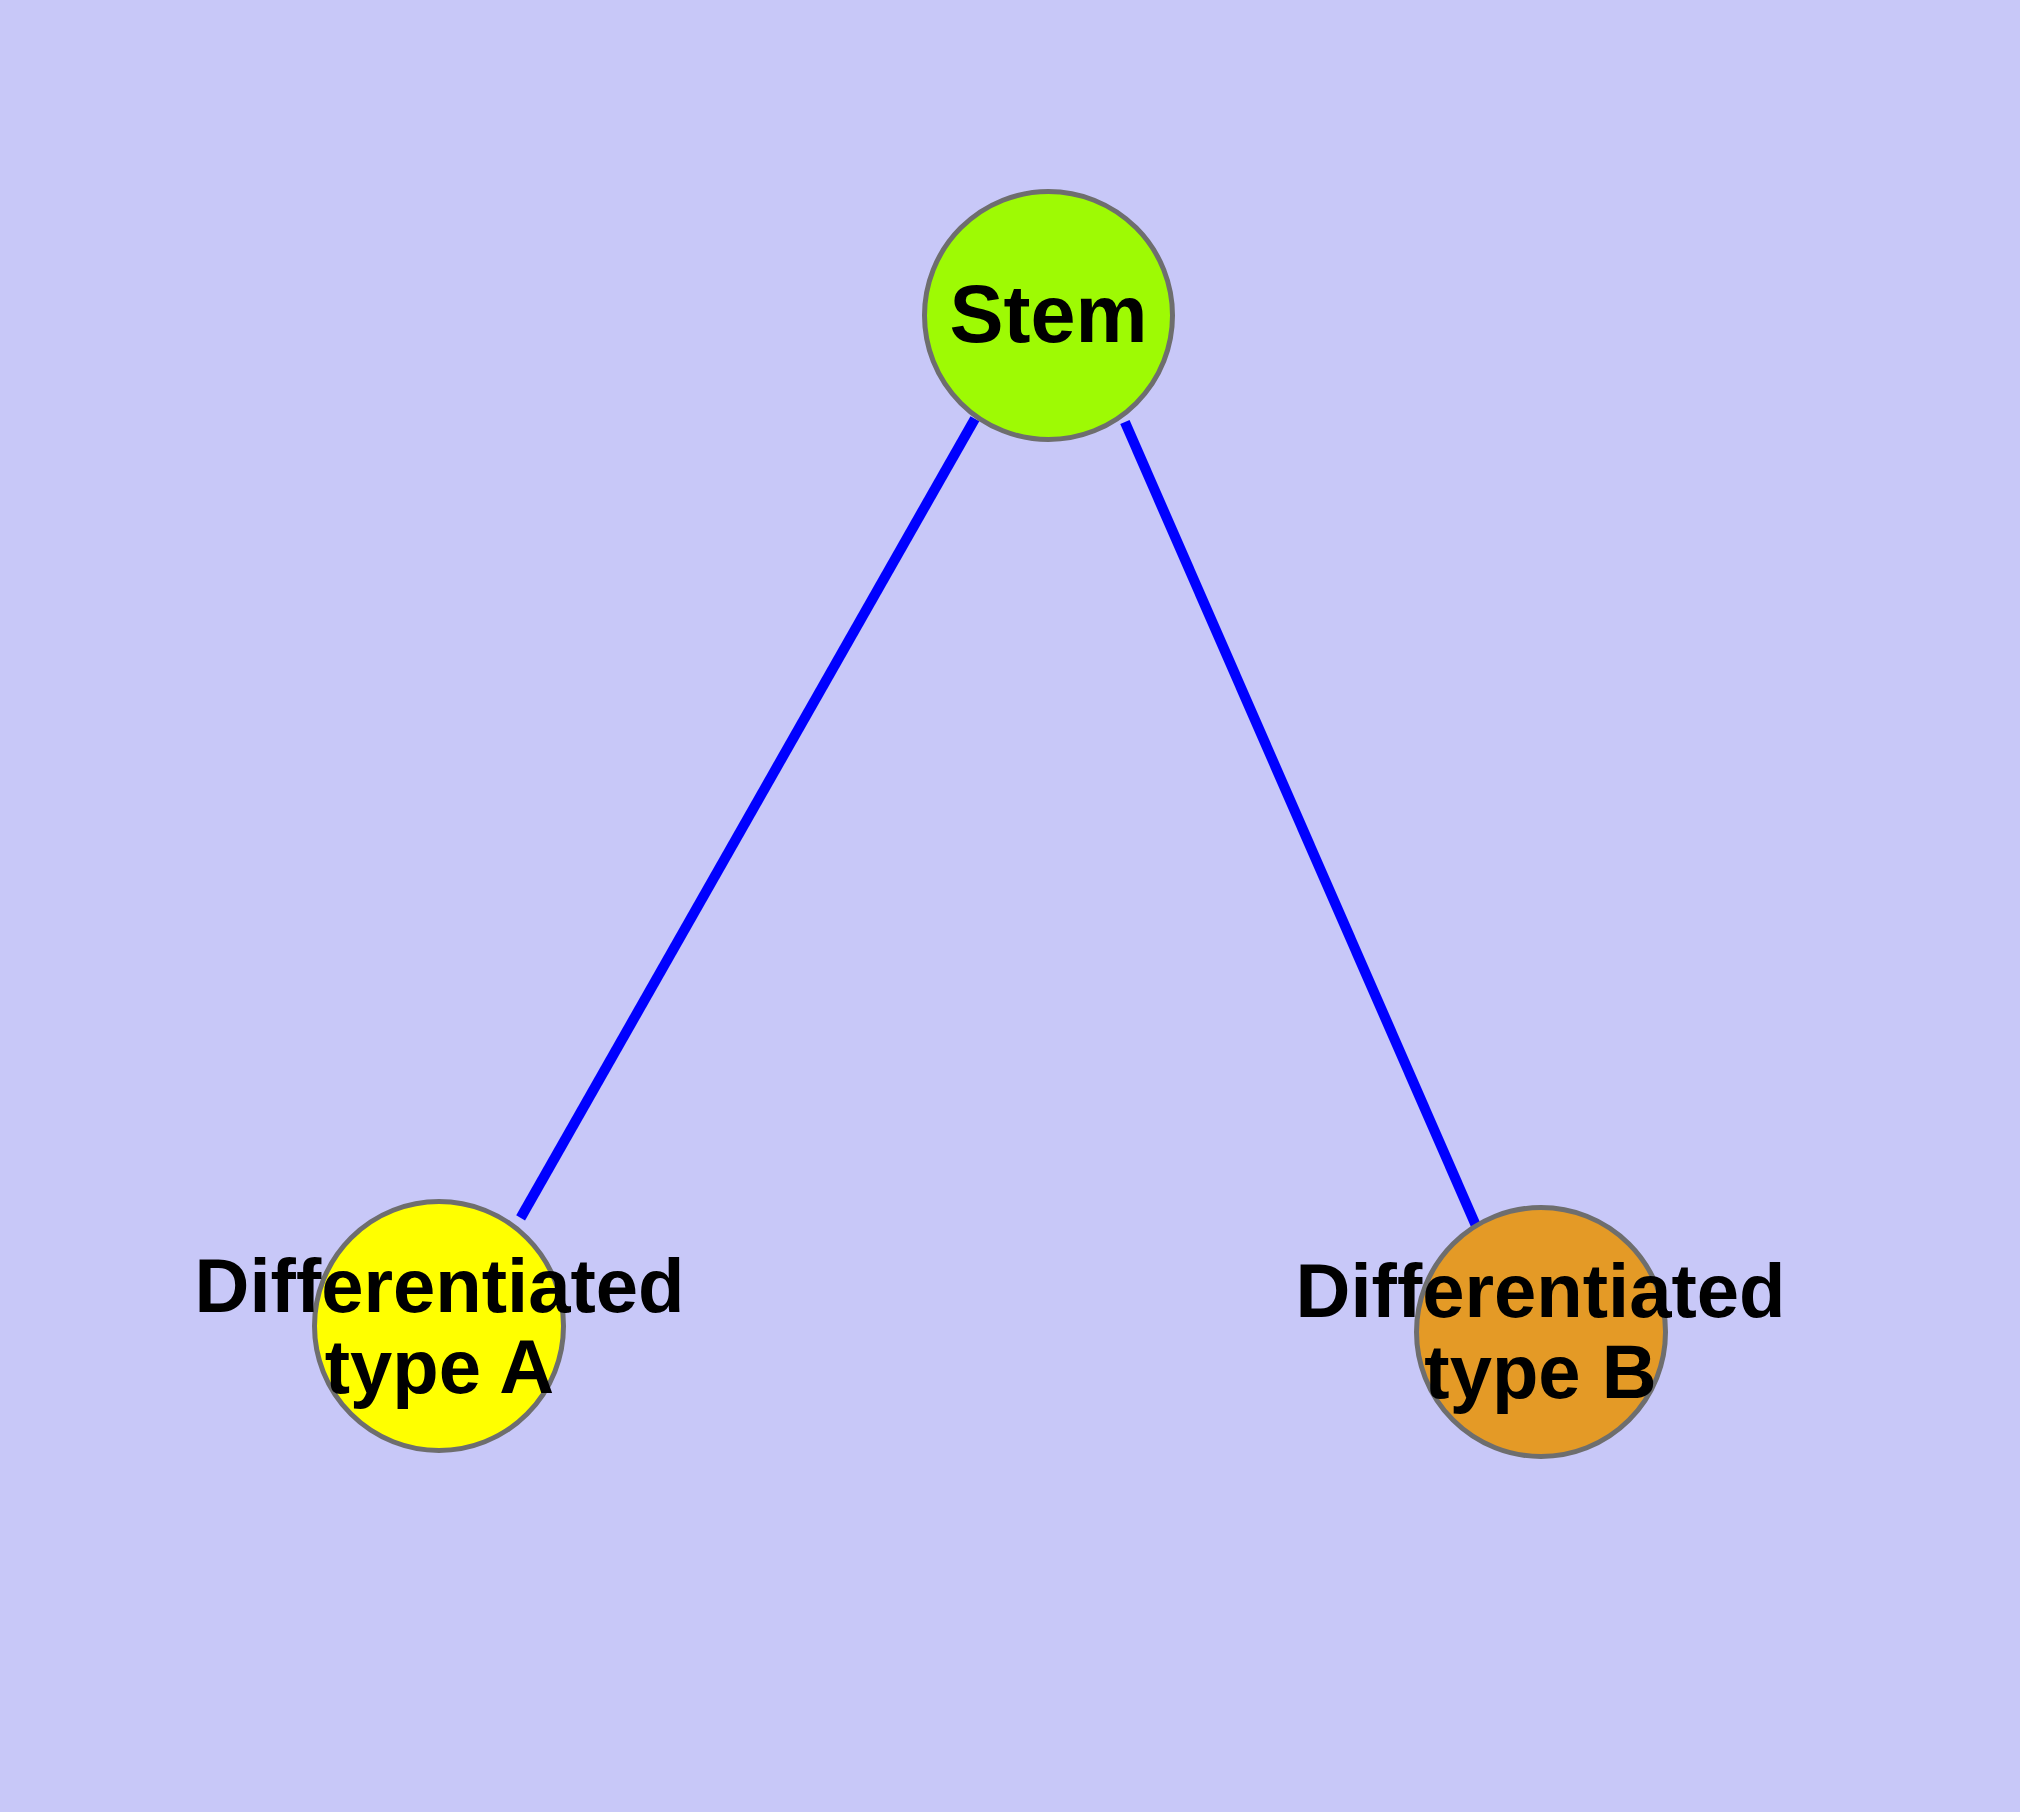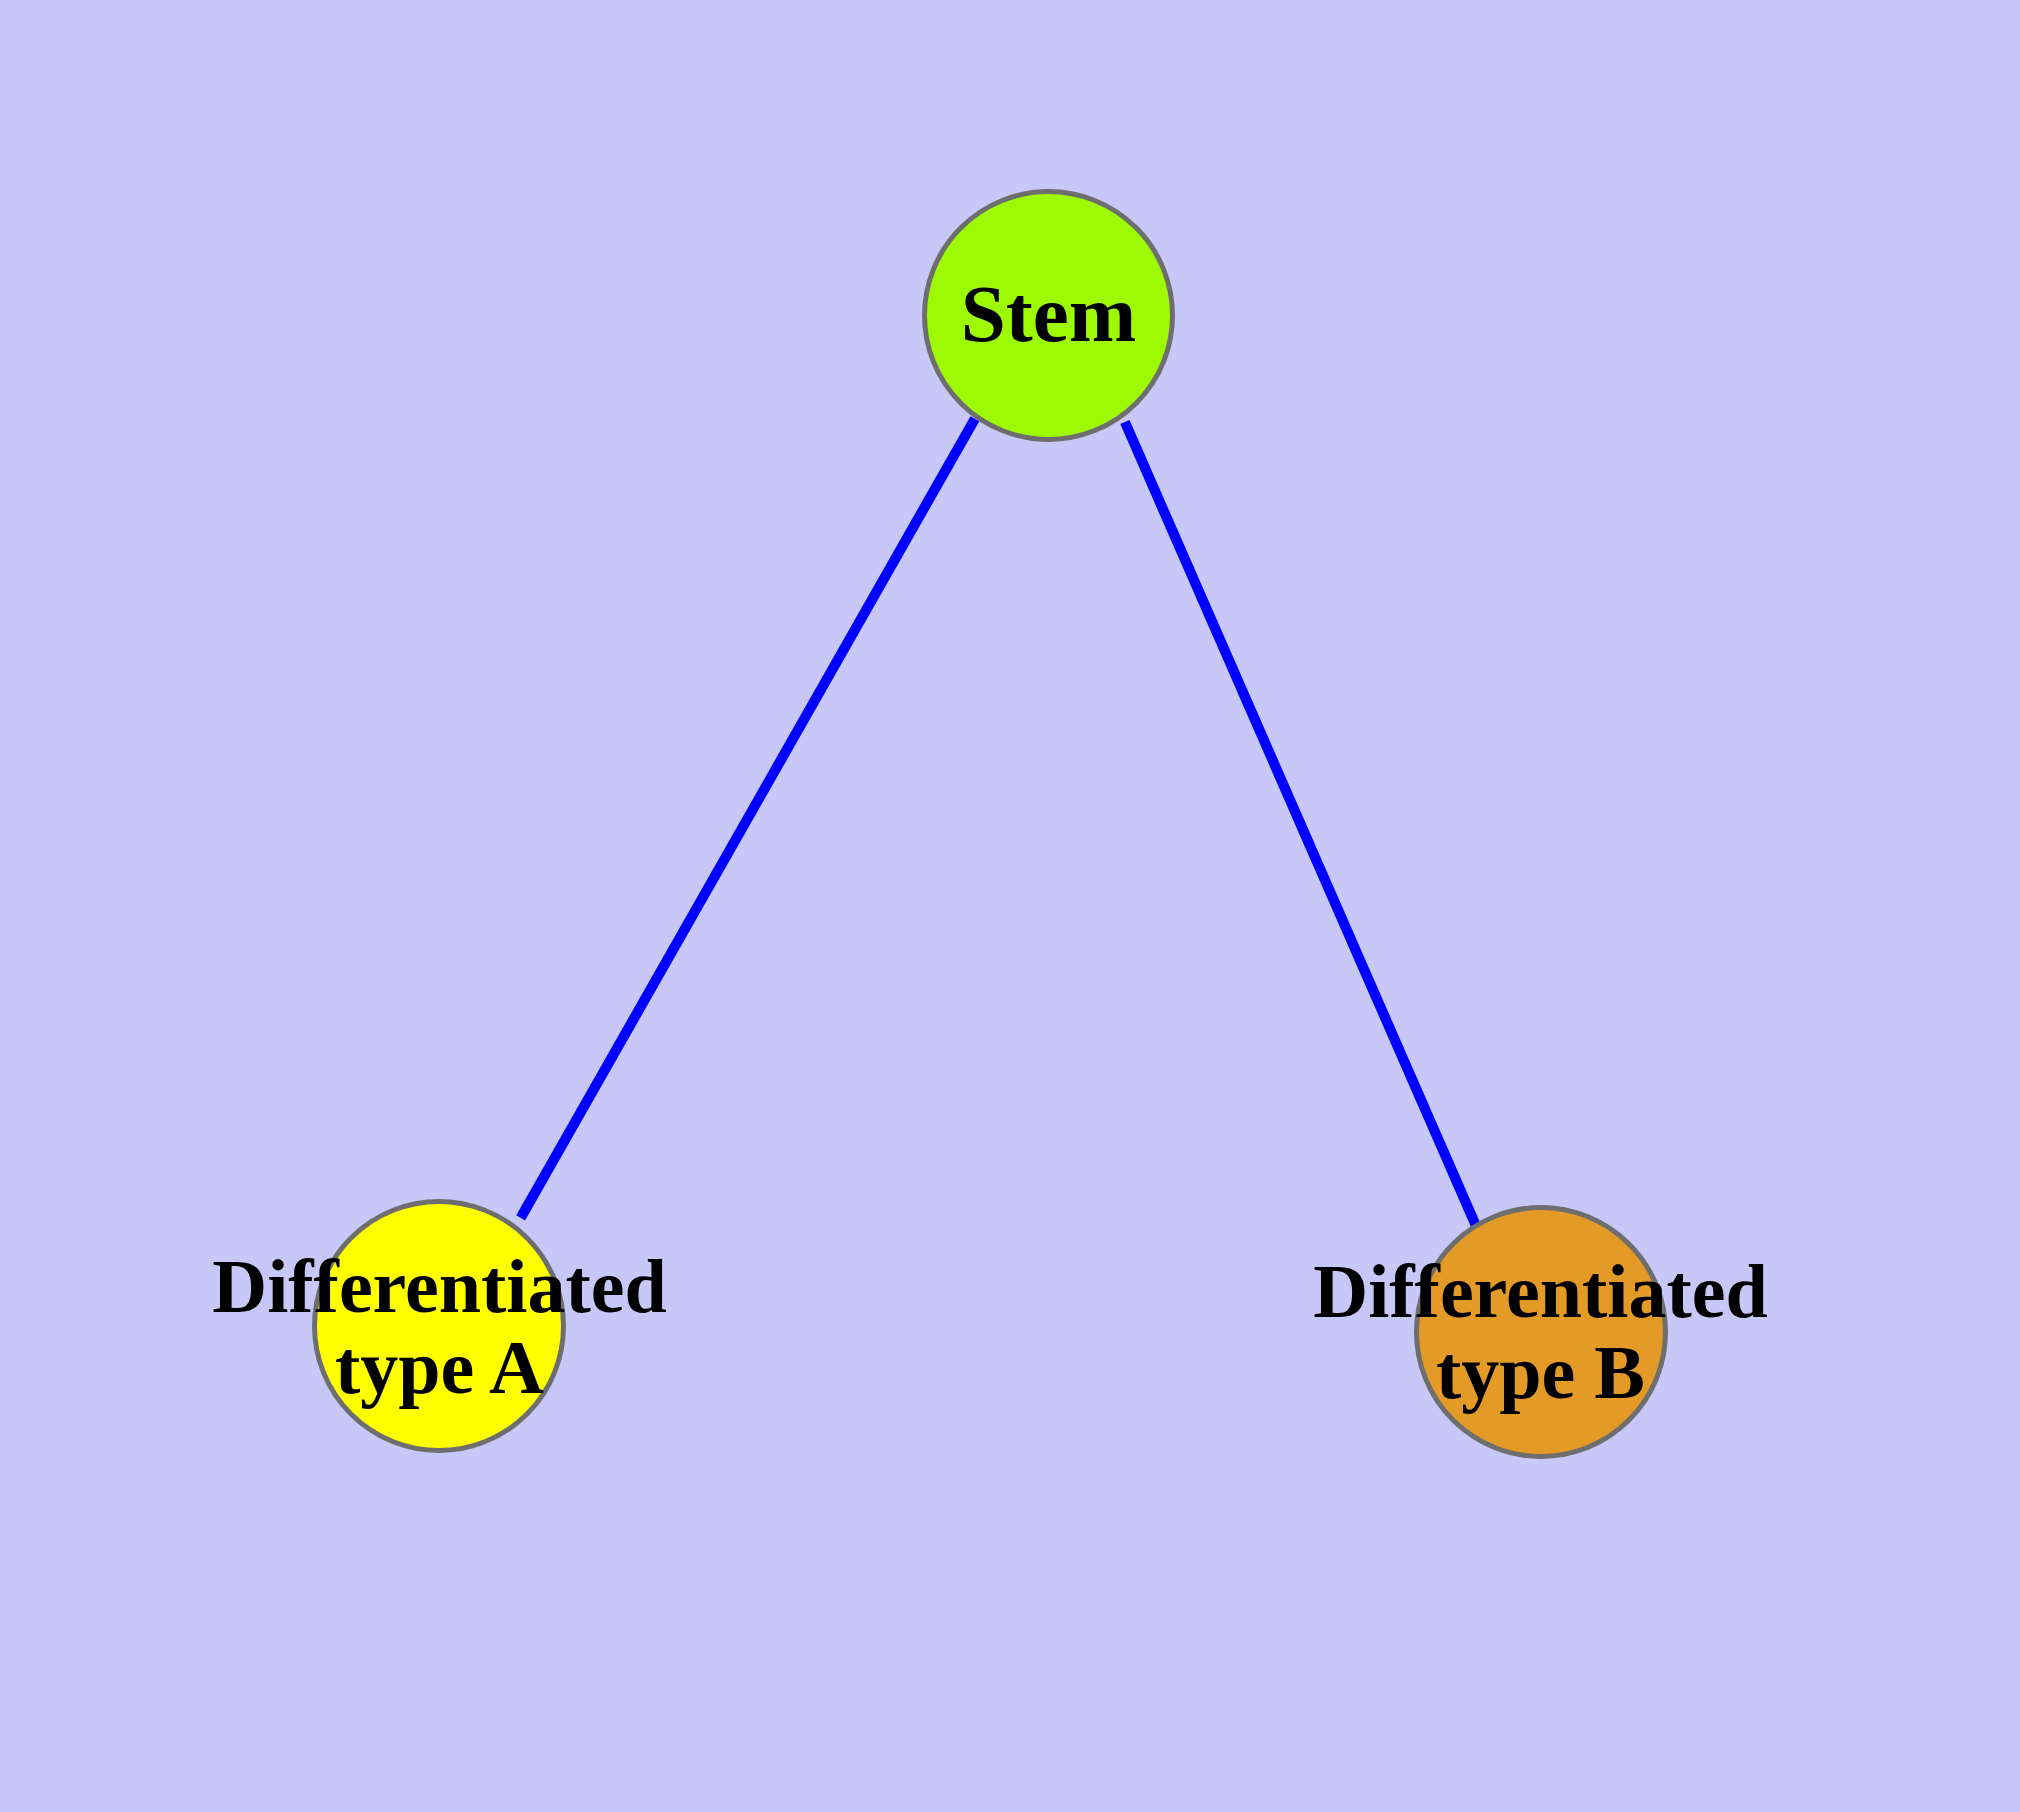"Stem" div { font-family: Liberation Serif, serif -> none }
